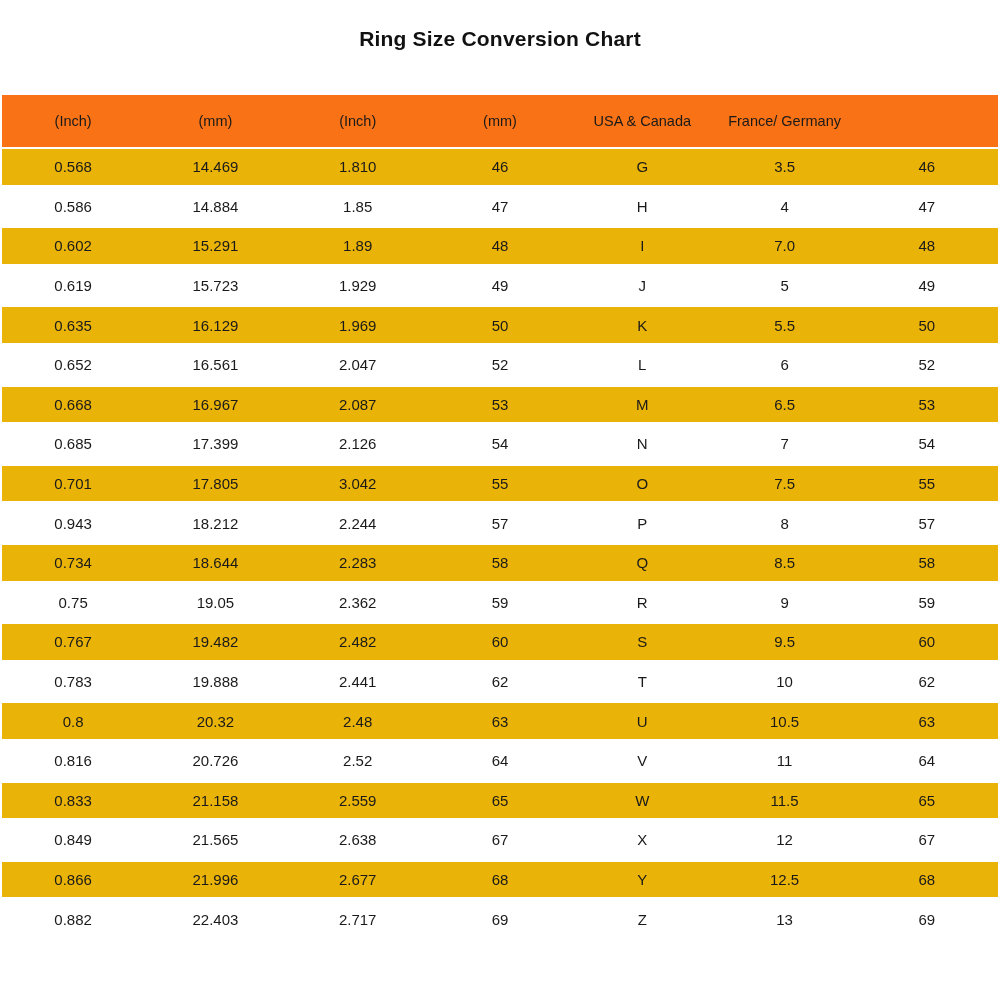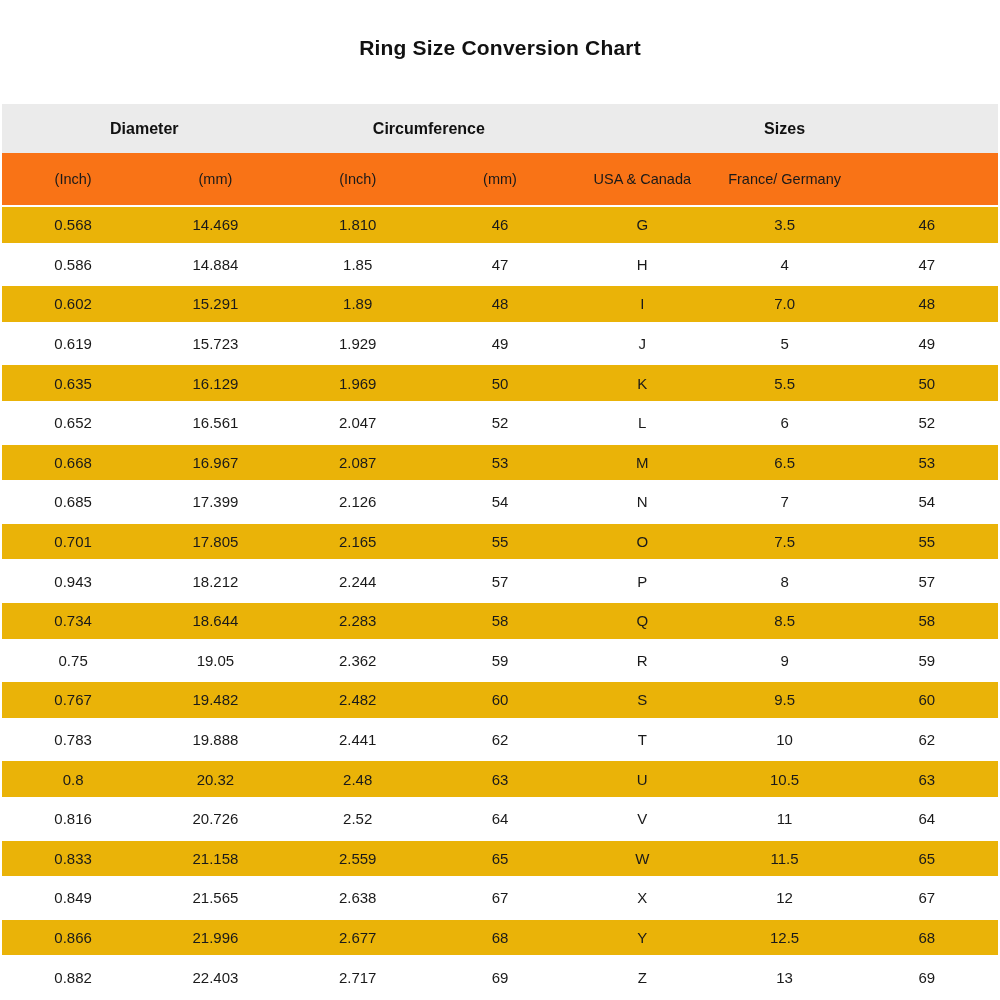"Ring Size Conversion Chart" .page-title { padding-top: 36px -> 27px }
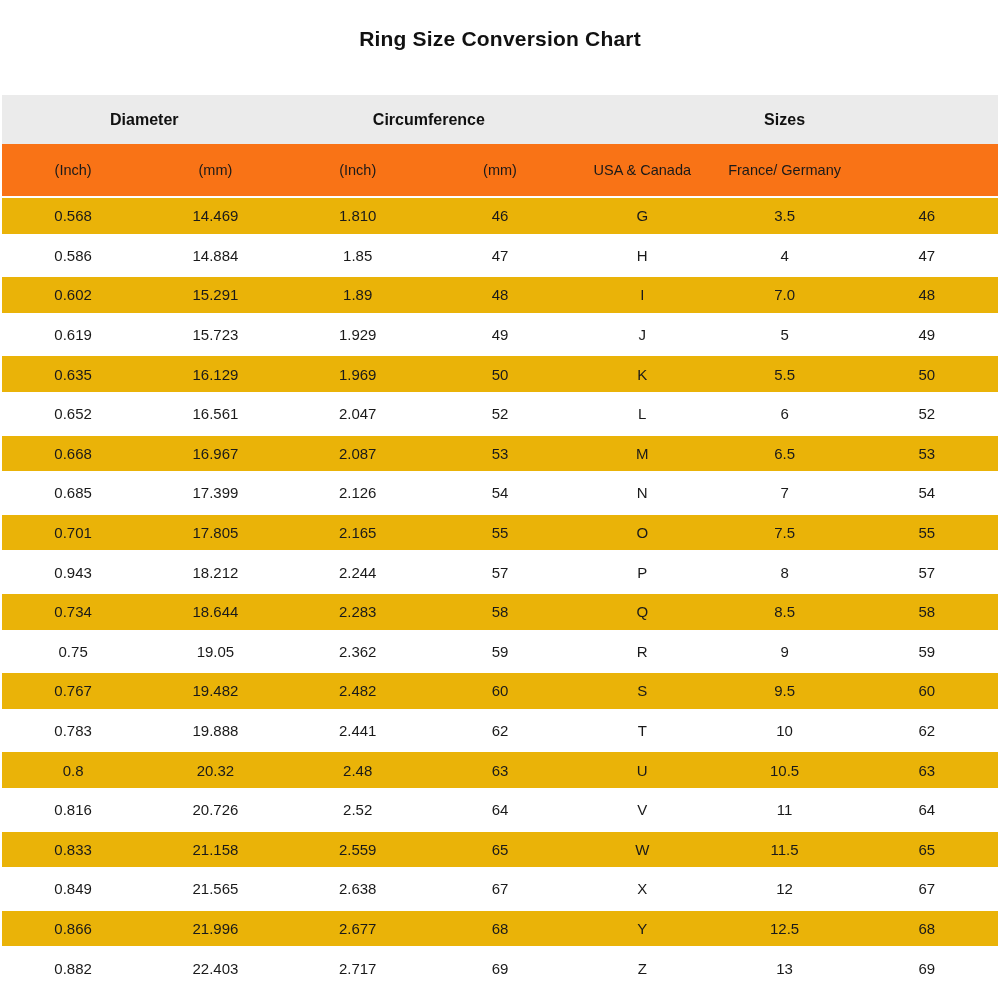"Diameter" div.grid-row { html: <div> <div>Diameter</div> <div>Circumference</div> <div>Sizes</div> </div> -> none }
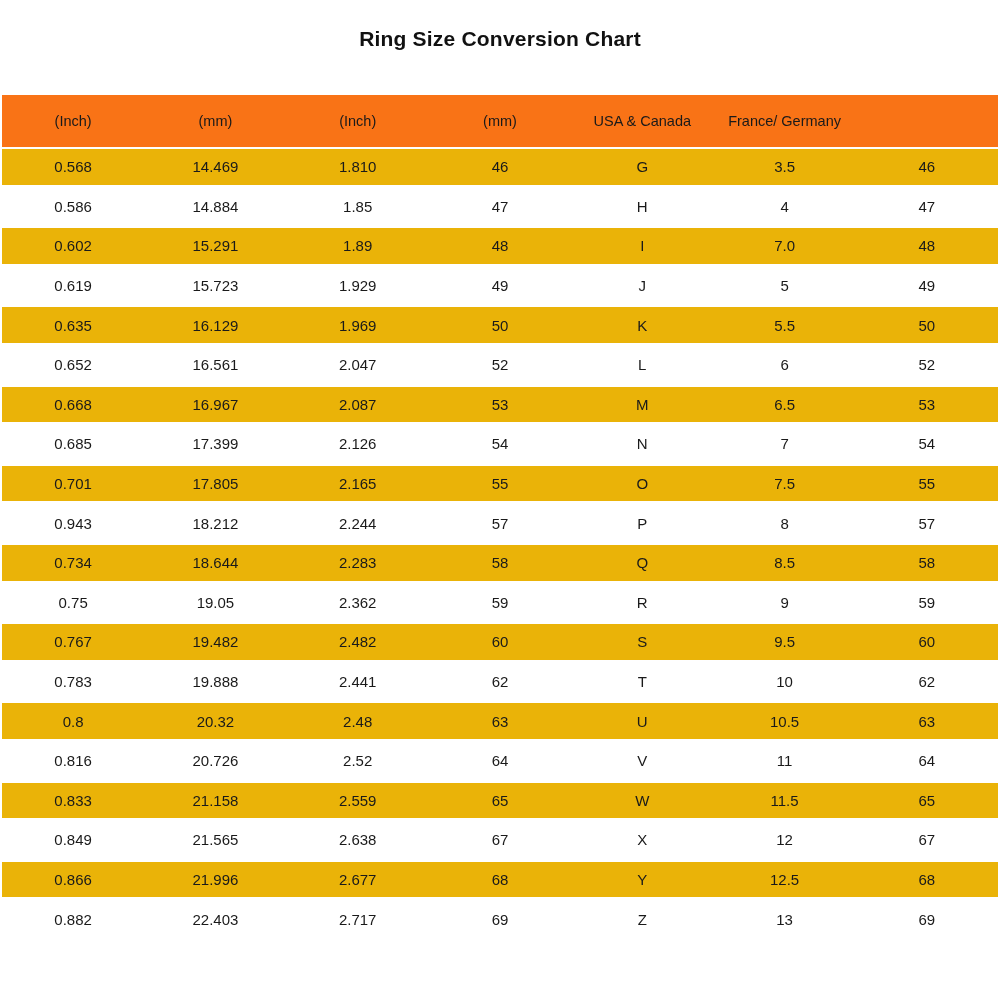"2.165" div { text: 2.165 -> 3.042 }
